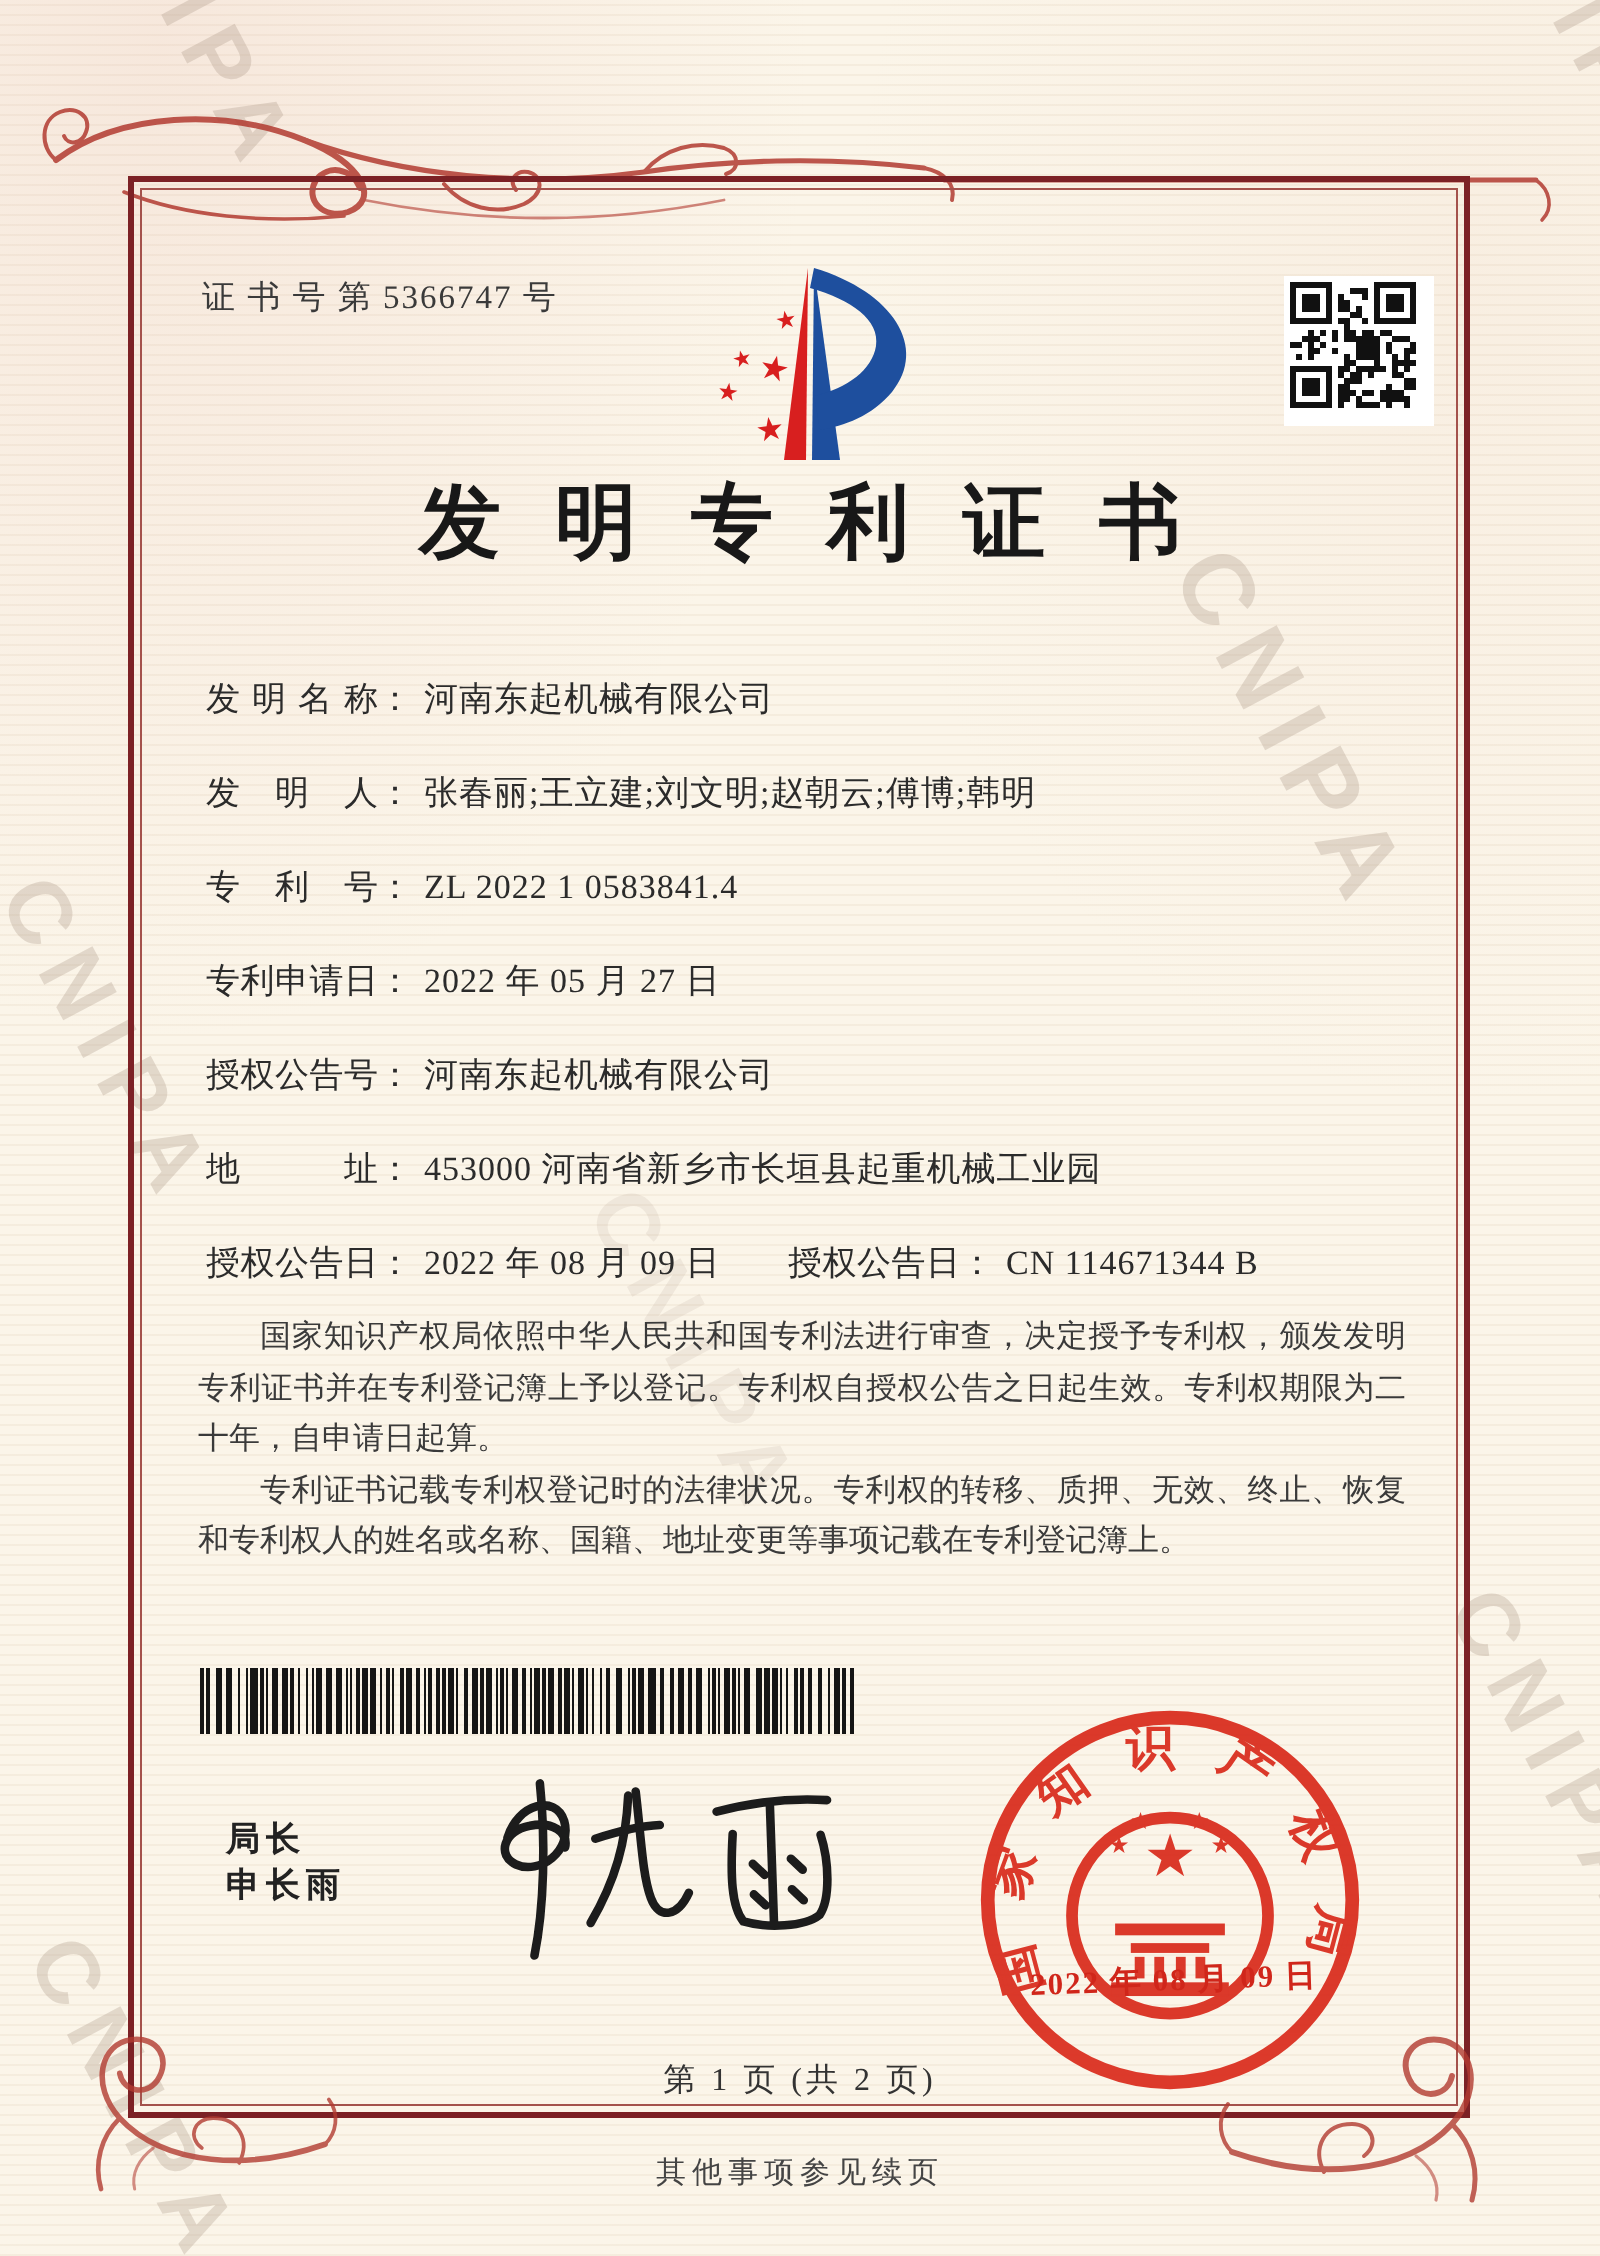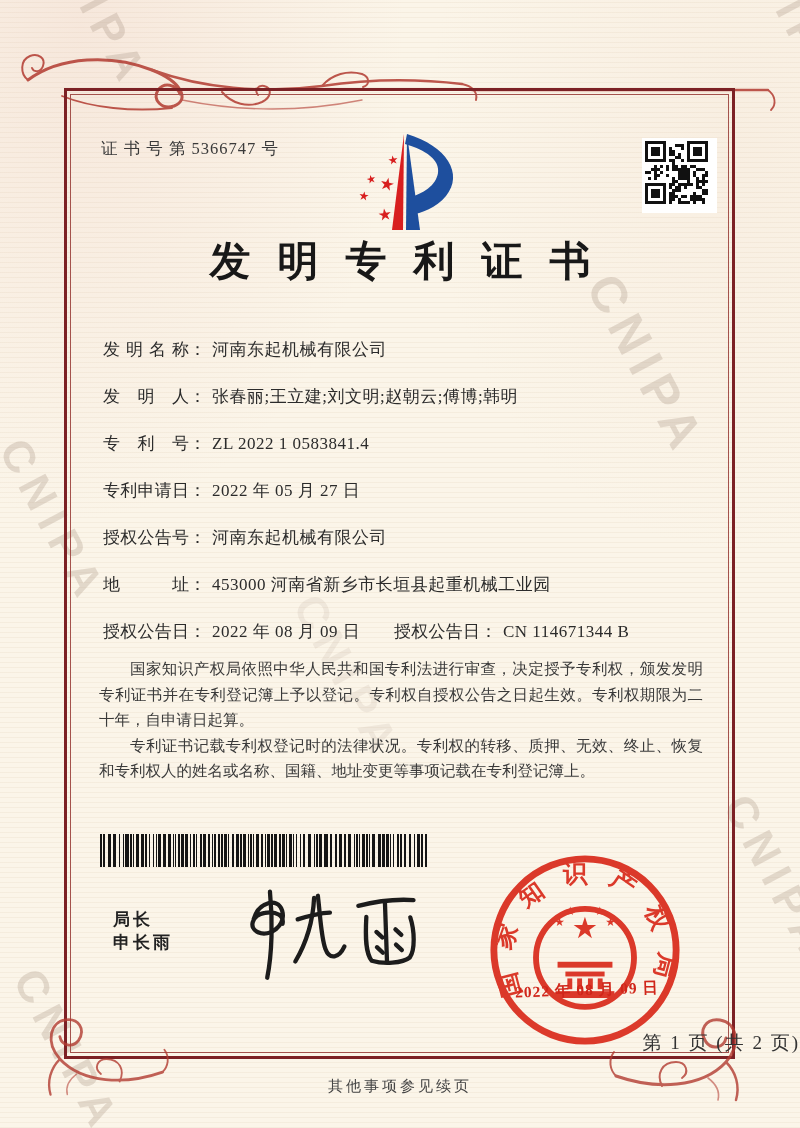"第 1 页 (共 2" .pageinfo { font-size: 19px -> 16px; text-align: right -> center }
